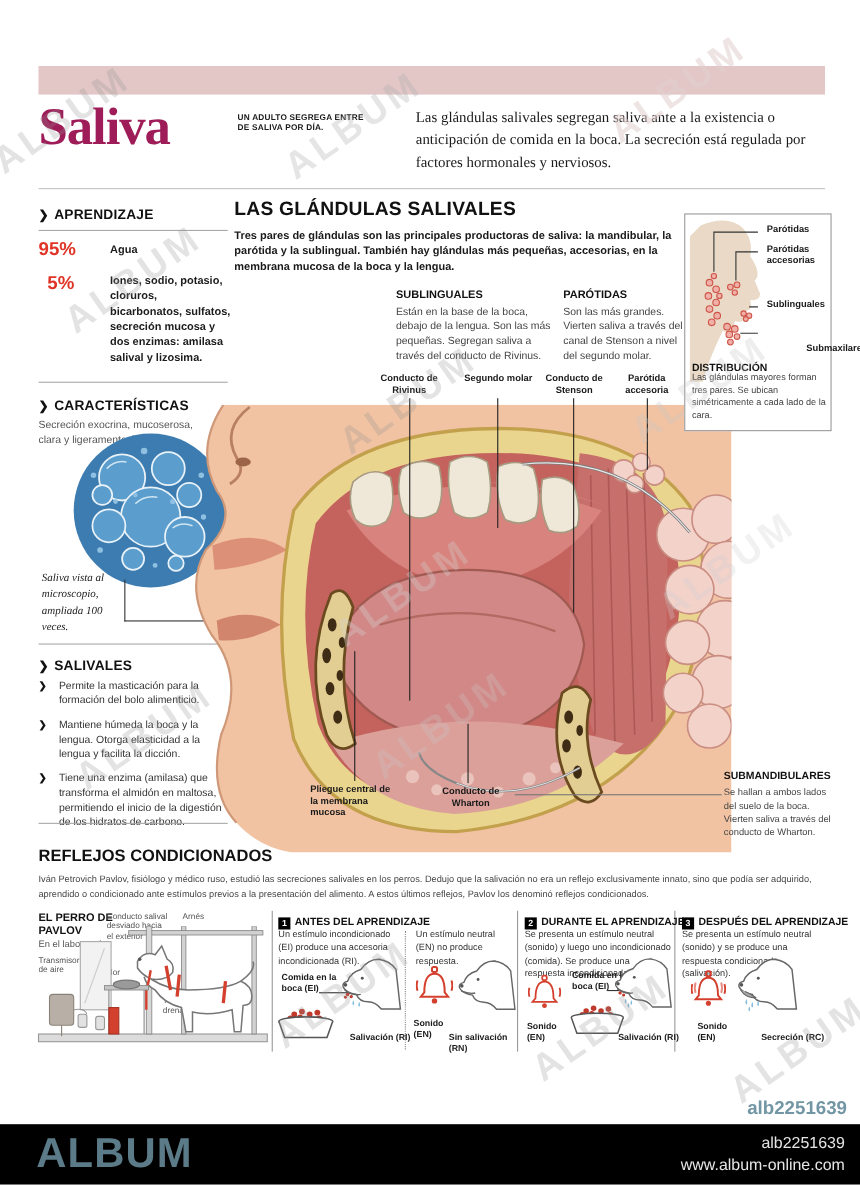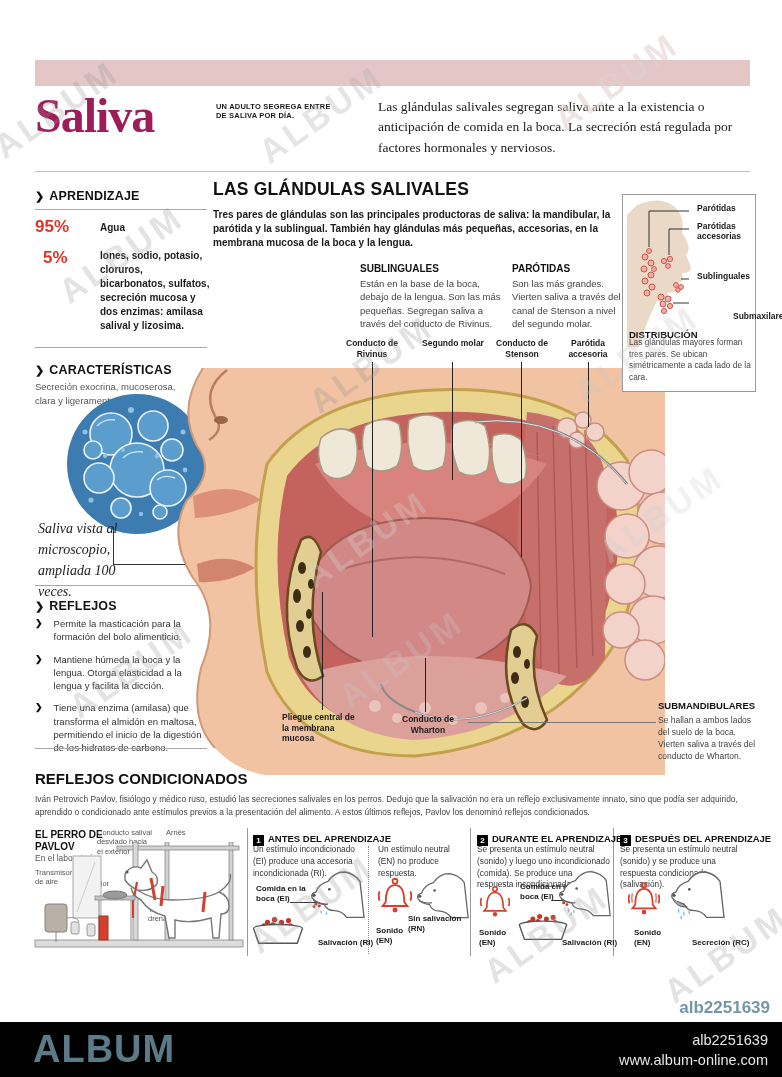"Saliva vista al microscopio, ampliada" .micro-caption { font-size: 14px -> 10px }
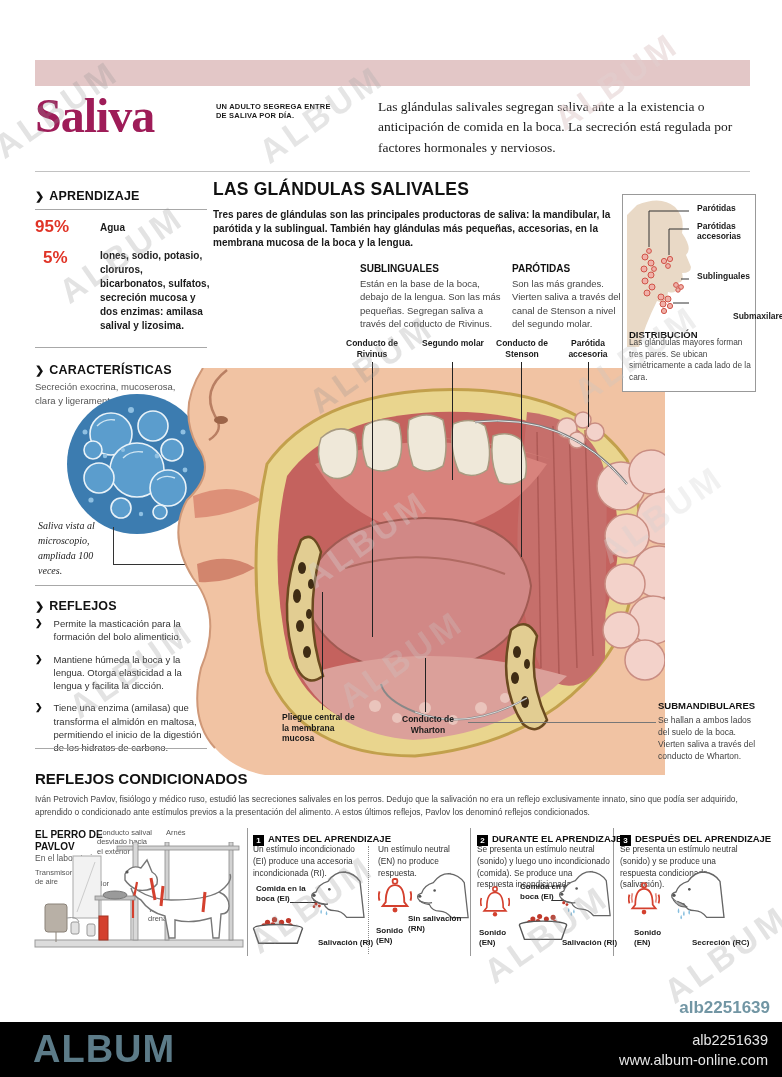"REFLEJOS" span.sec-head { text: REFLEJOS -> SALIVALES }
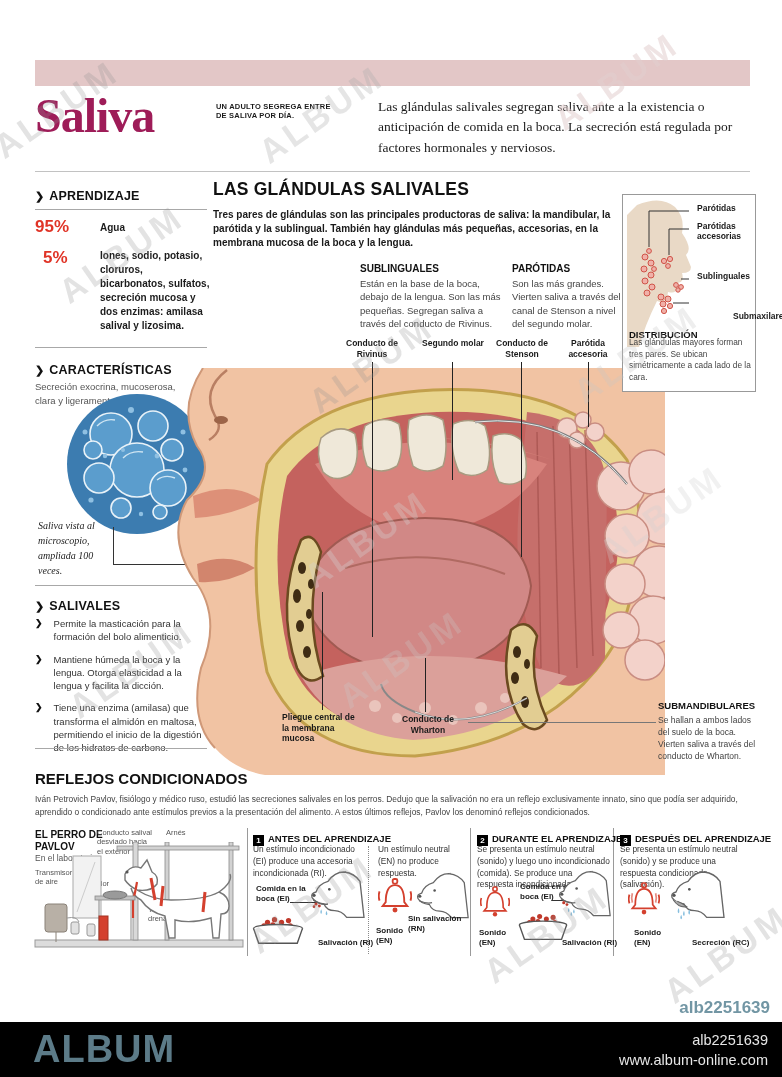"Sin salivación (RN)" div.abs { top: 914px -> 938px }
